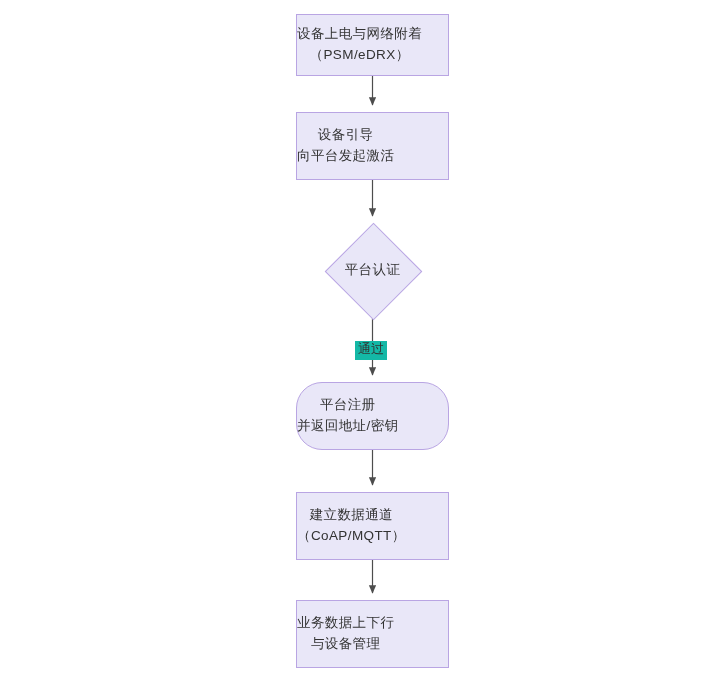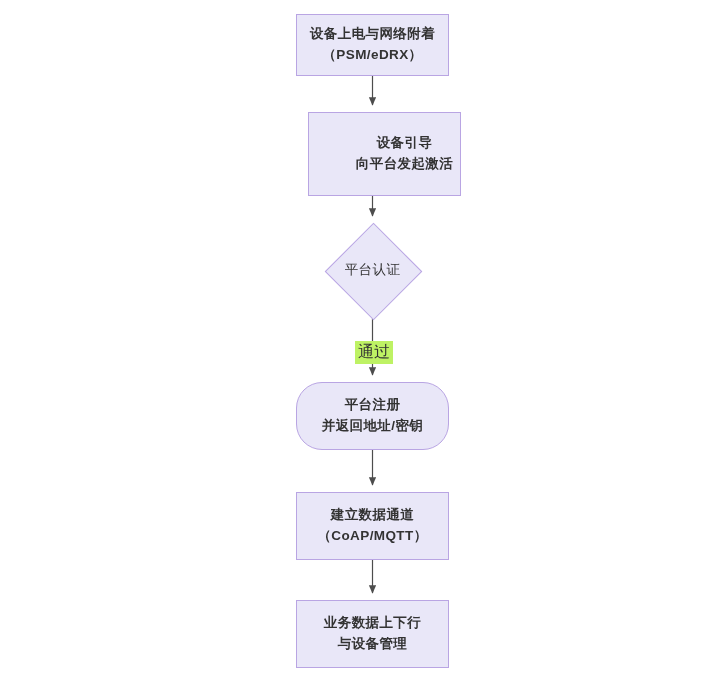"设备上电与网络附着" .node { font-weight: bold -> none; justify-content: center -> flex-start }
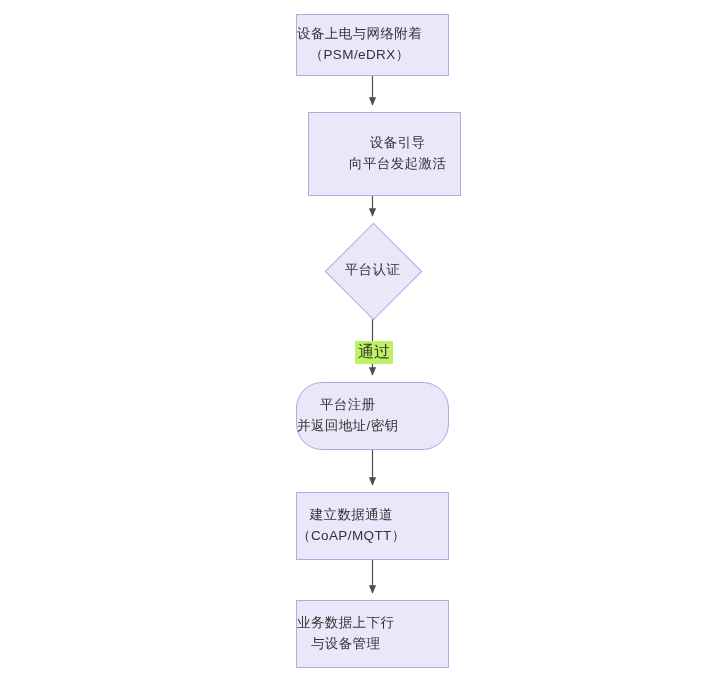"设备引导" div.node { height: 84px -> 68px; left: 308px -> 296px; padding-left: 40px -> none }
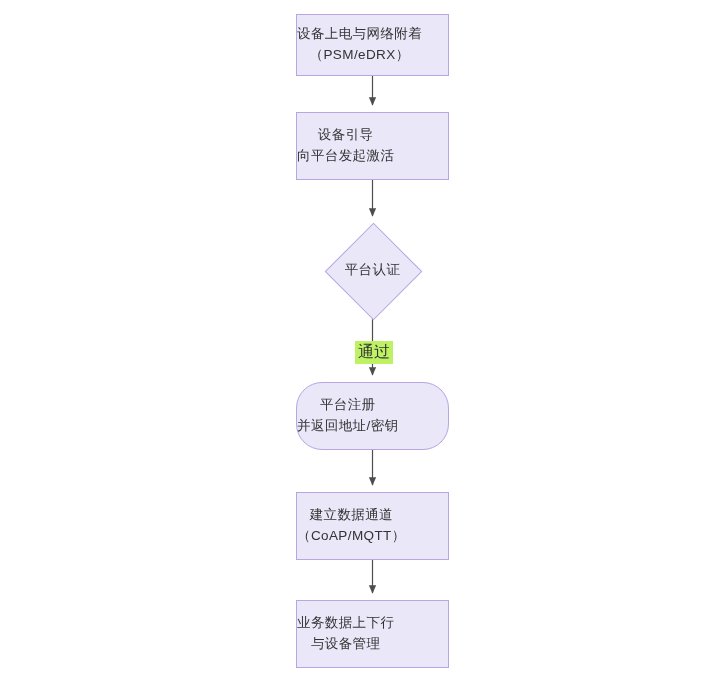"通过" .edge-label { background: #bef264 -> #14b8a6; font-family: none -> Liberation Mono, monospace; font-size: 16px -> 13px }
